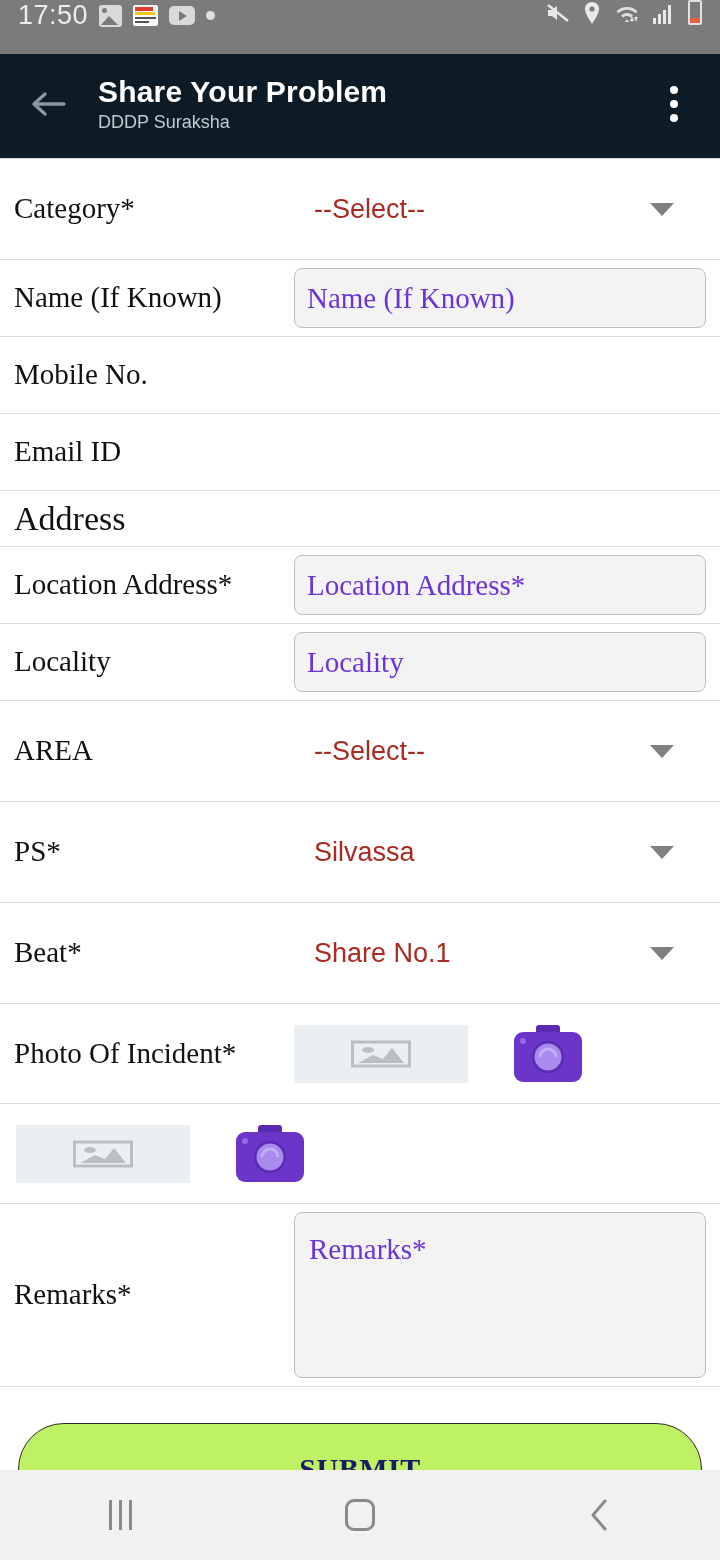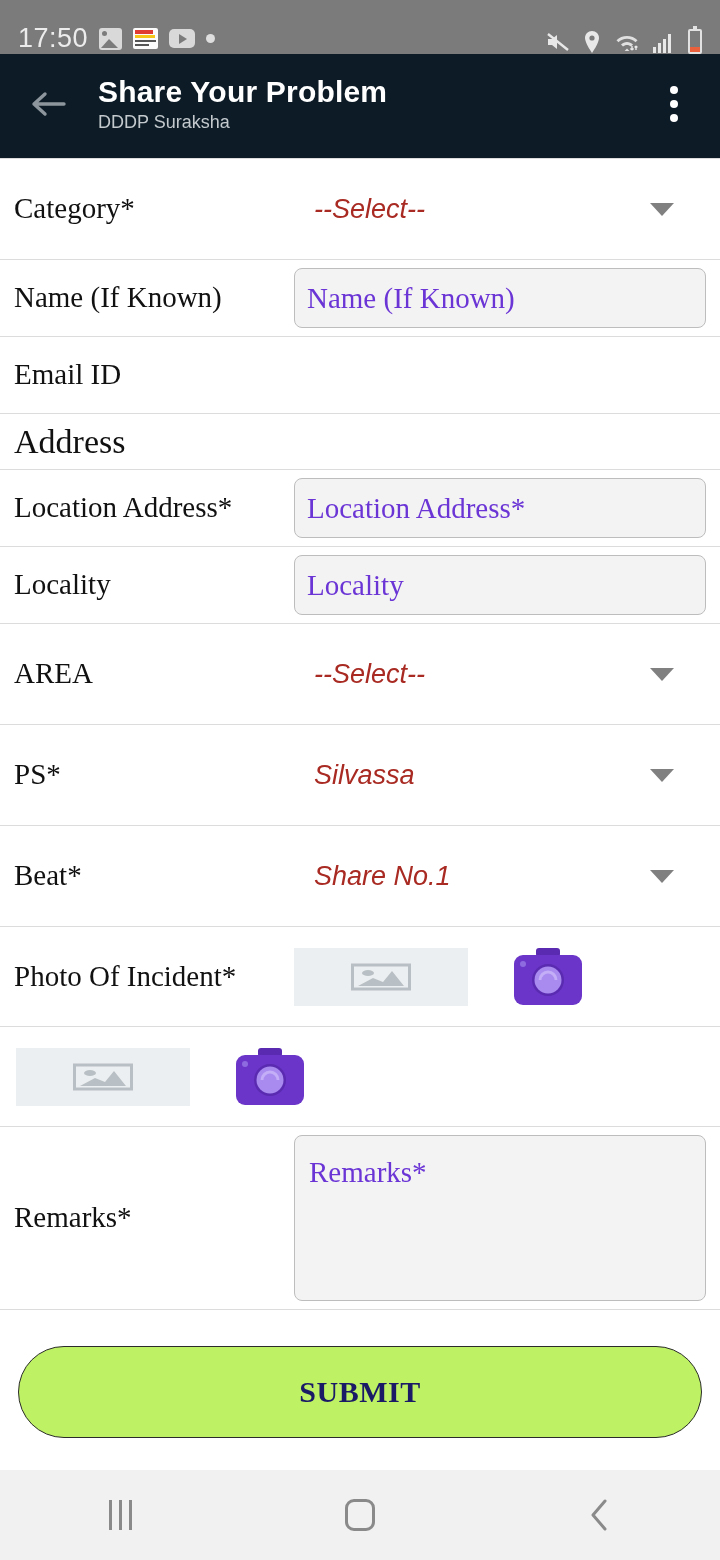"17:50" .statusbar { align-items: flex-end -> flex-start }
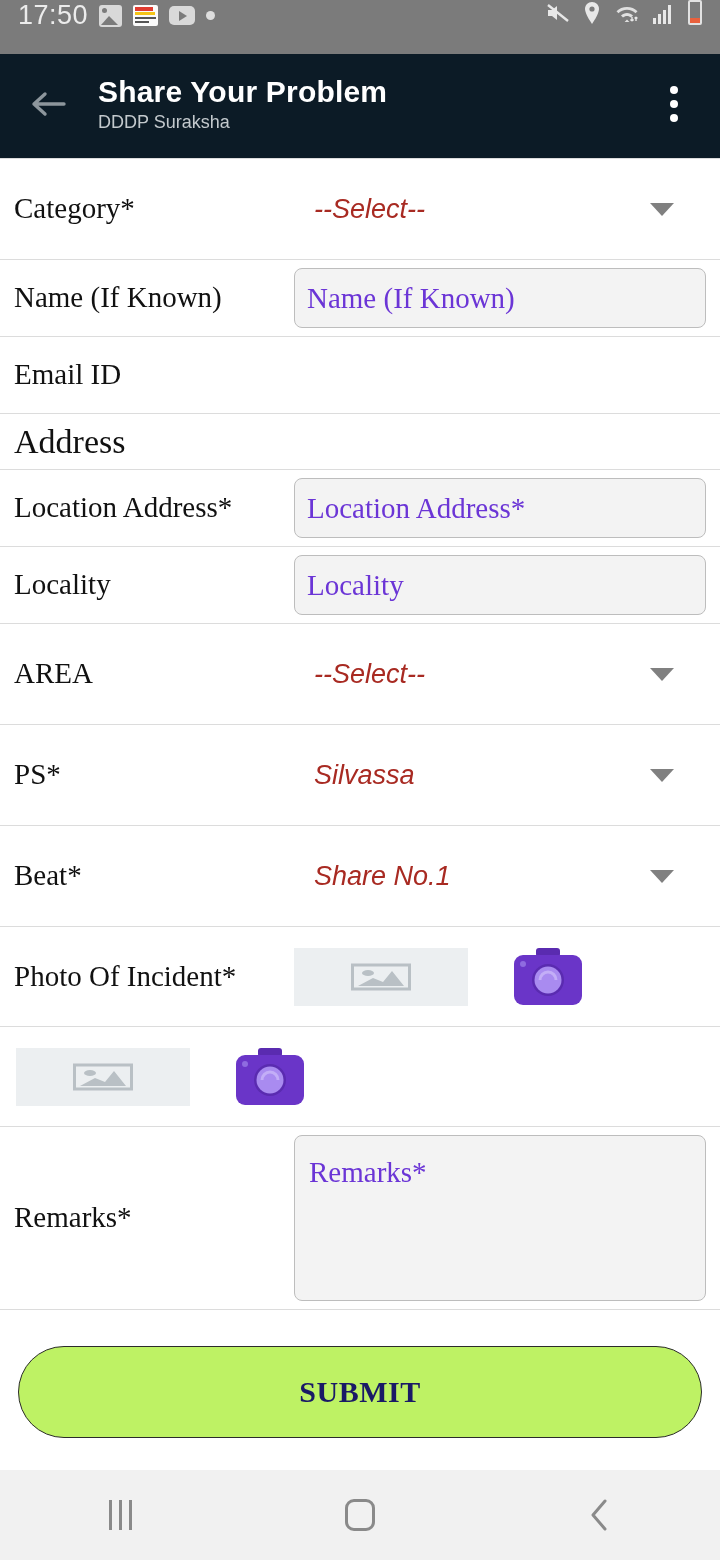"--Select--" .select-val { font-style: italic -> none }
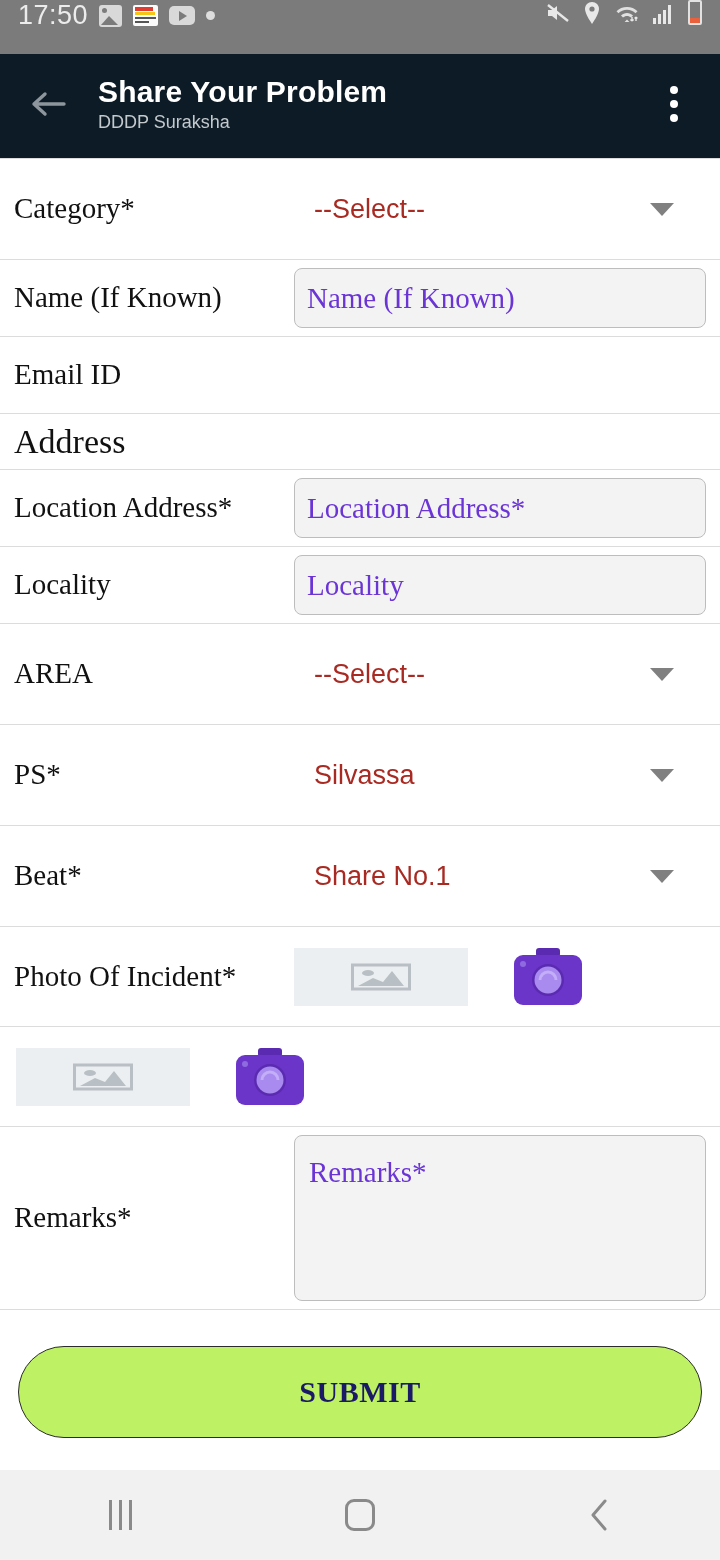"Mobile No." div.row { html: none -> <div> <div>Mobile No.</div> <div></div> </div> }
